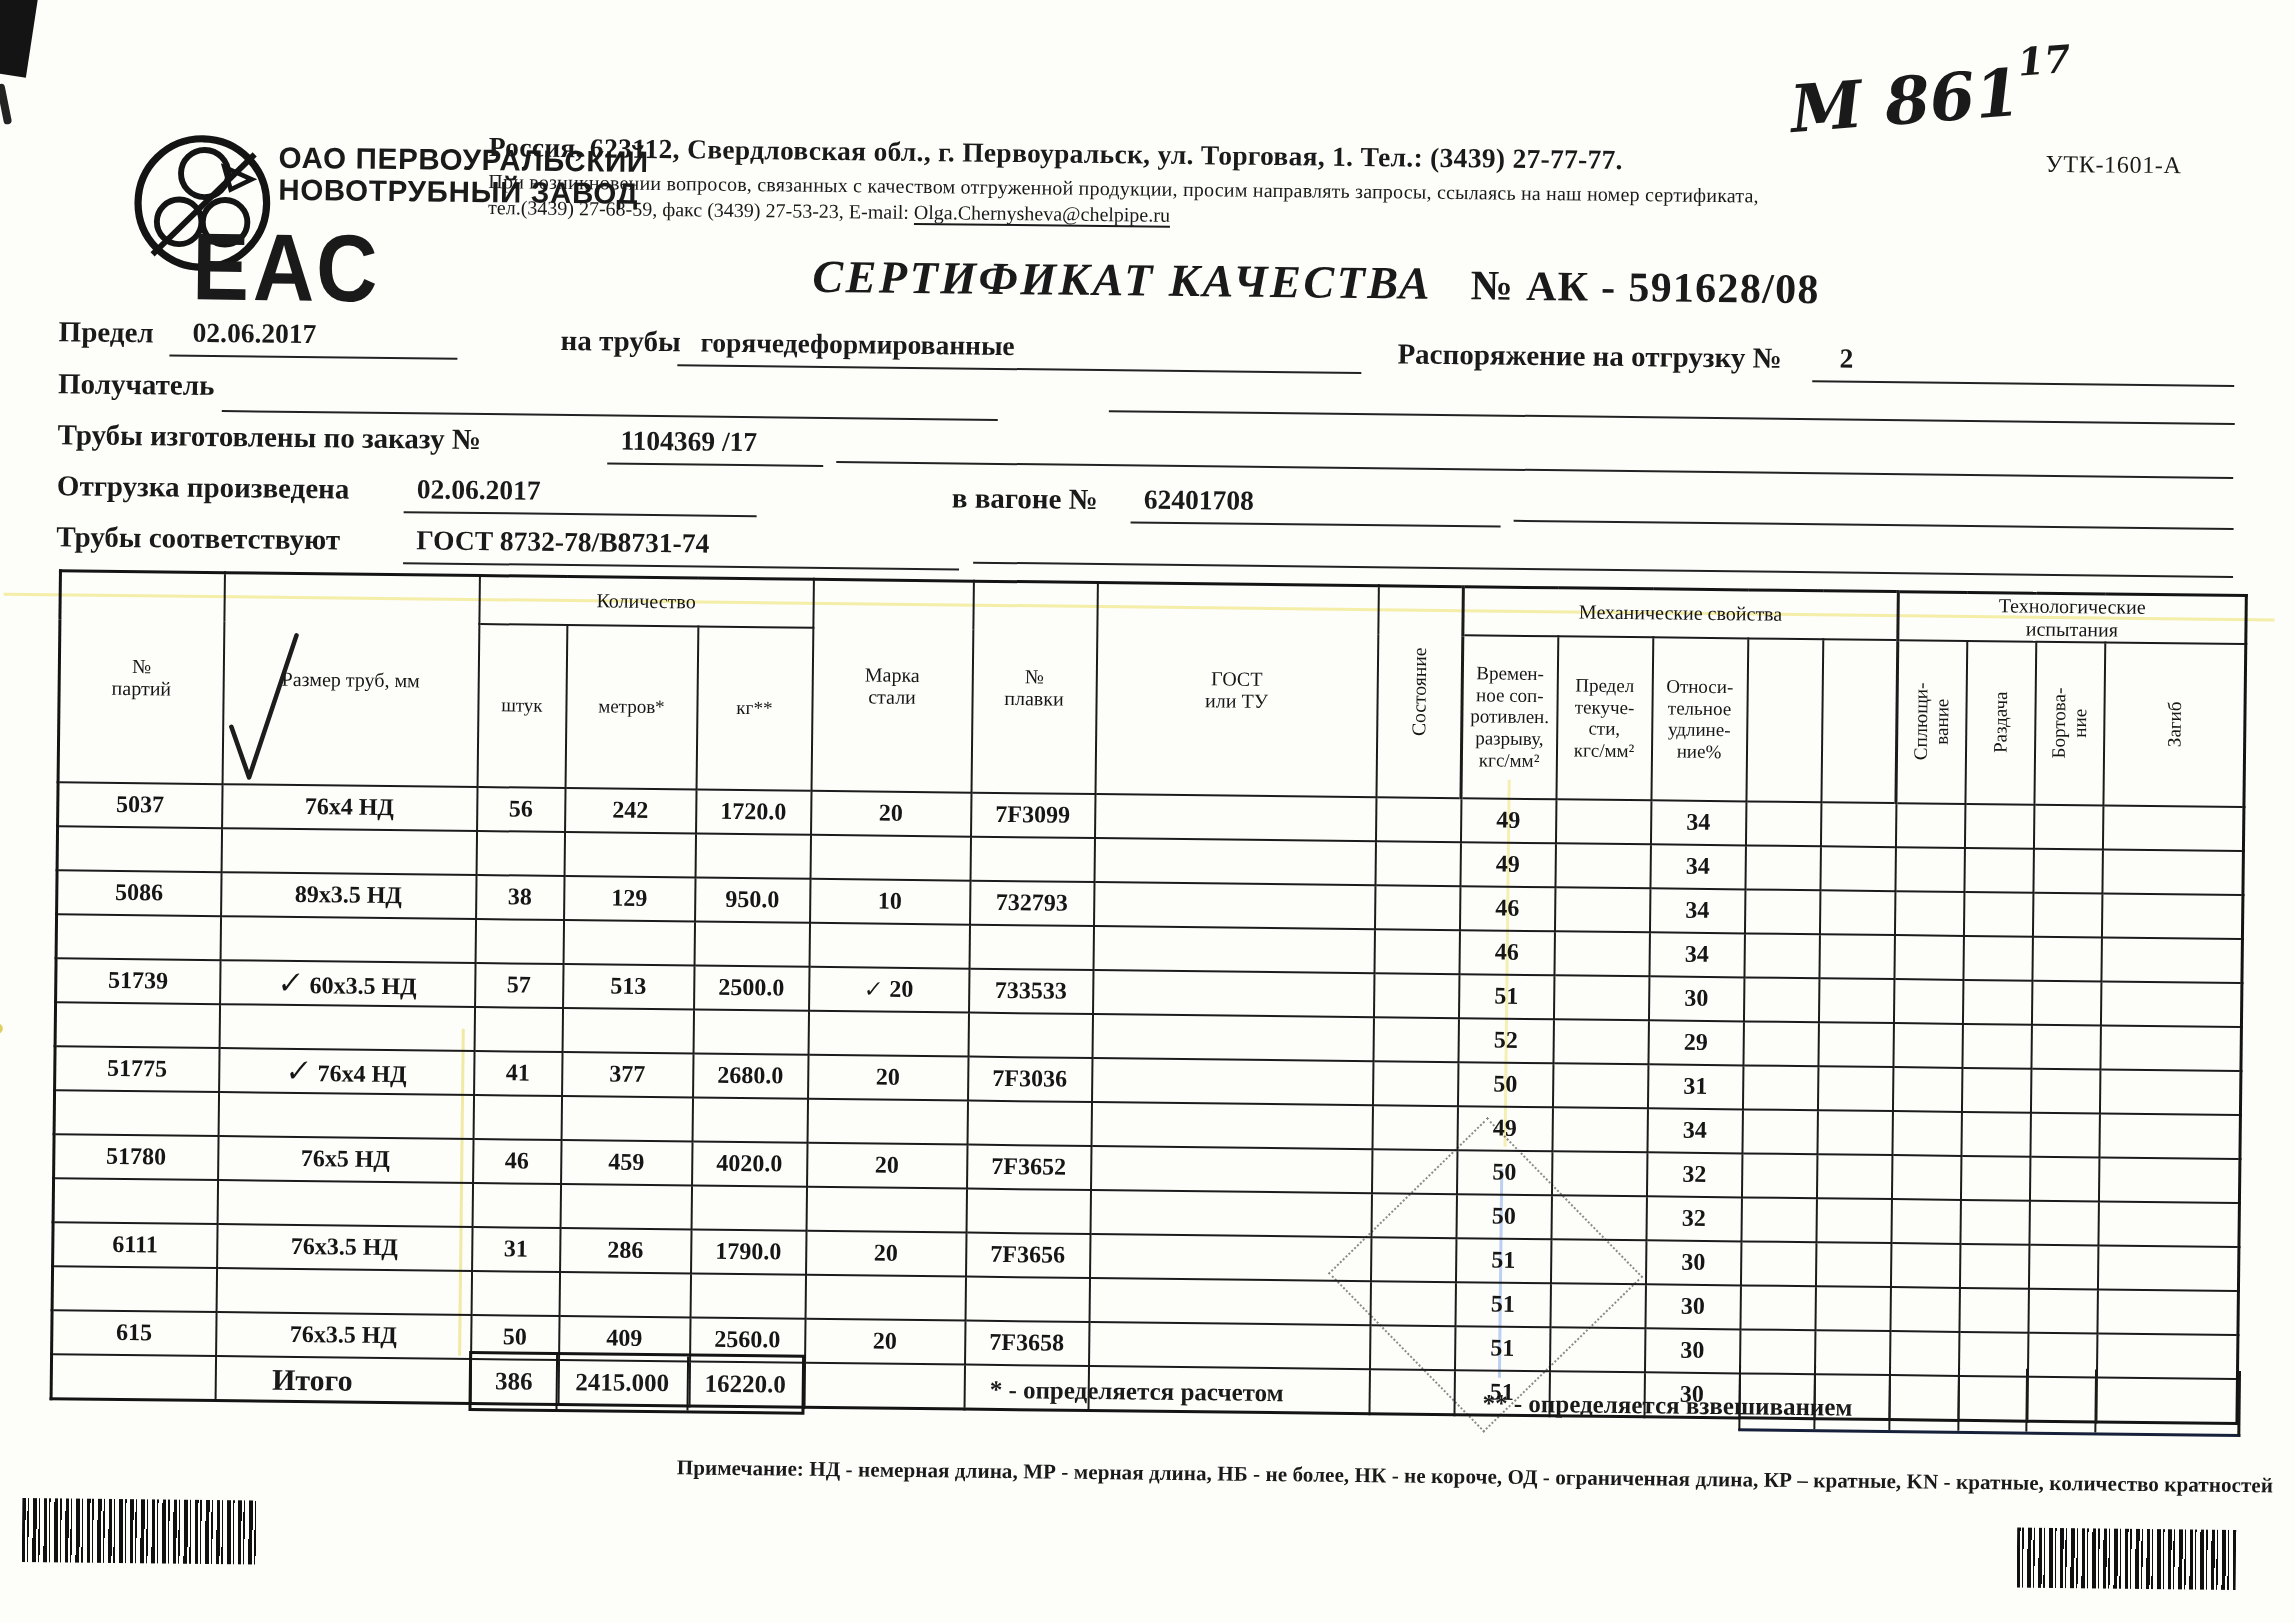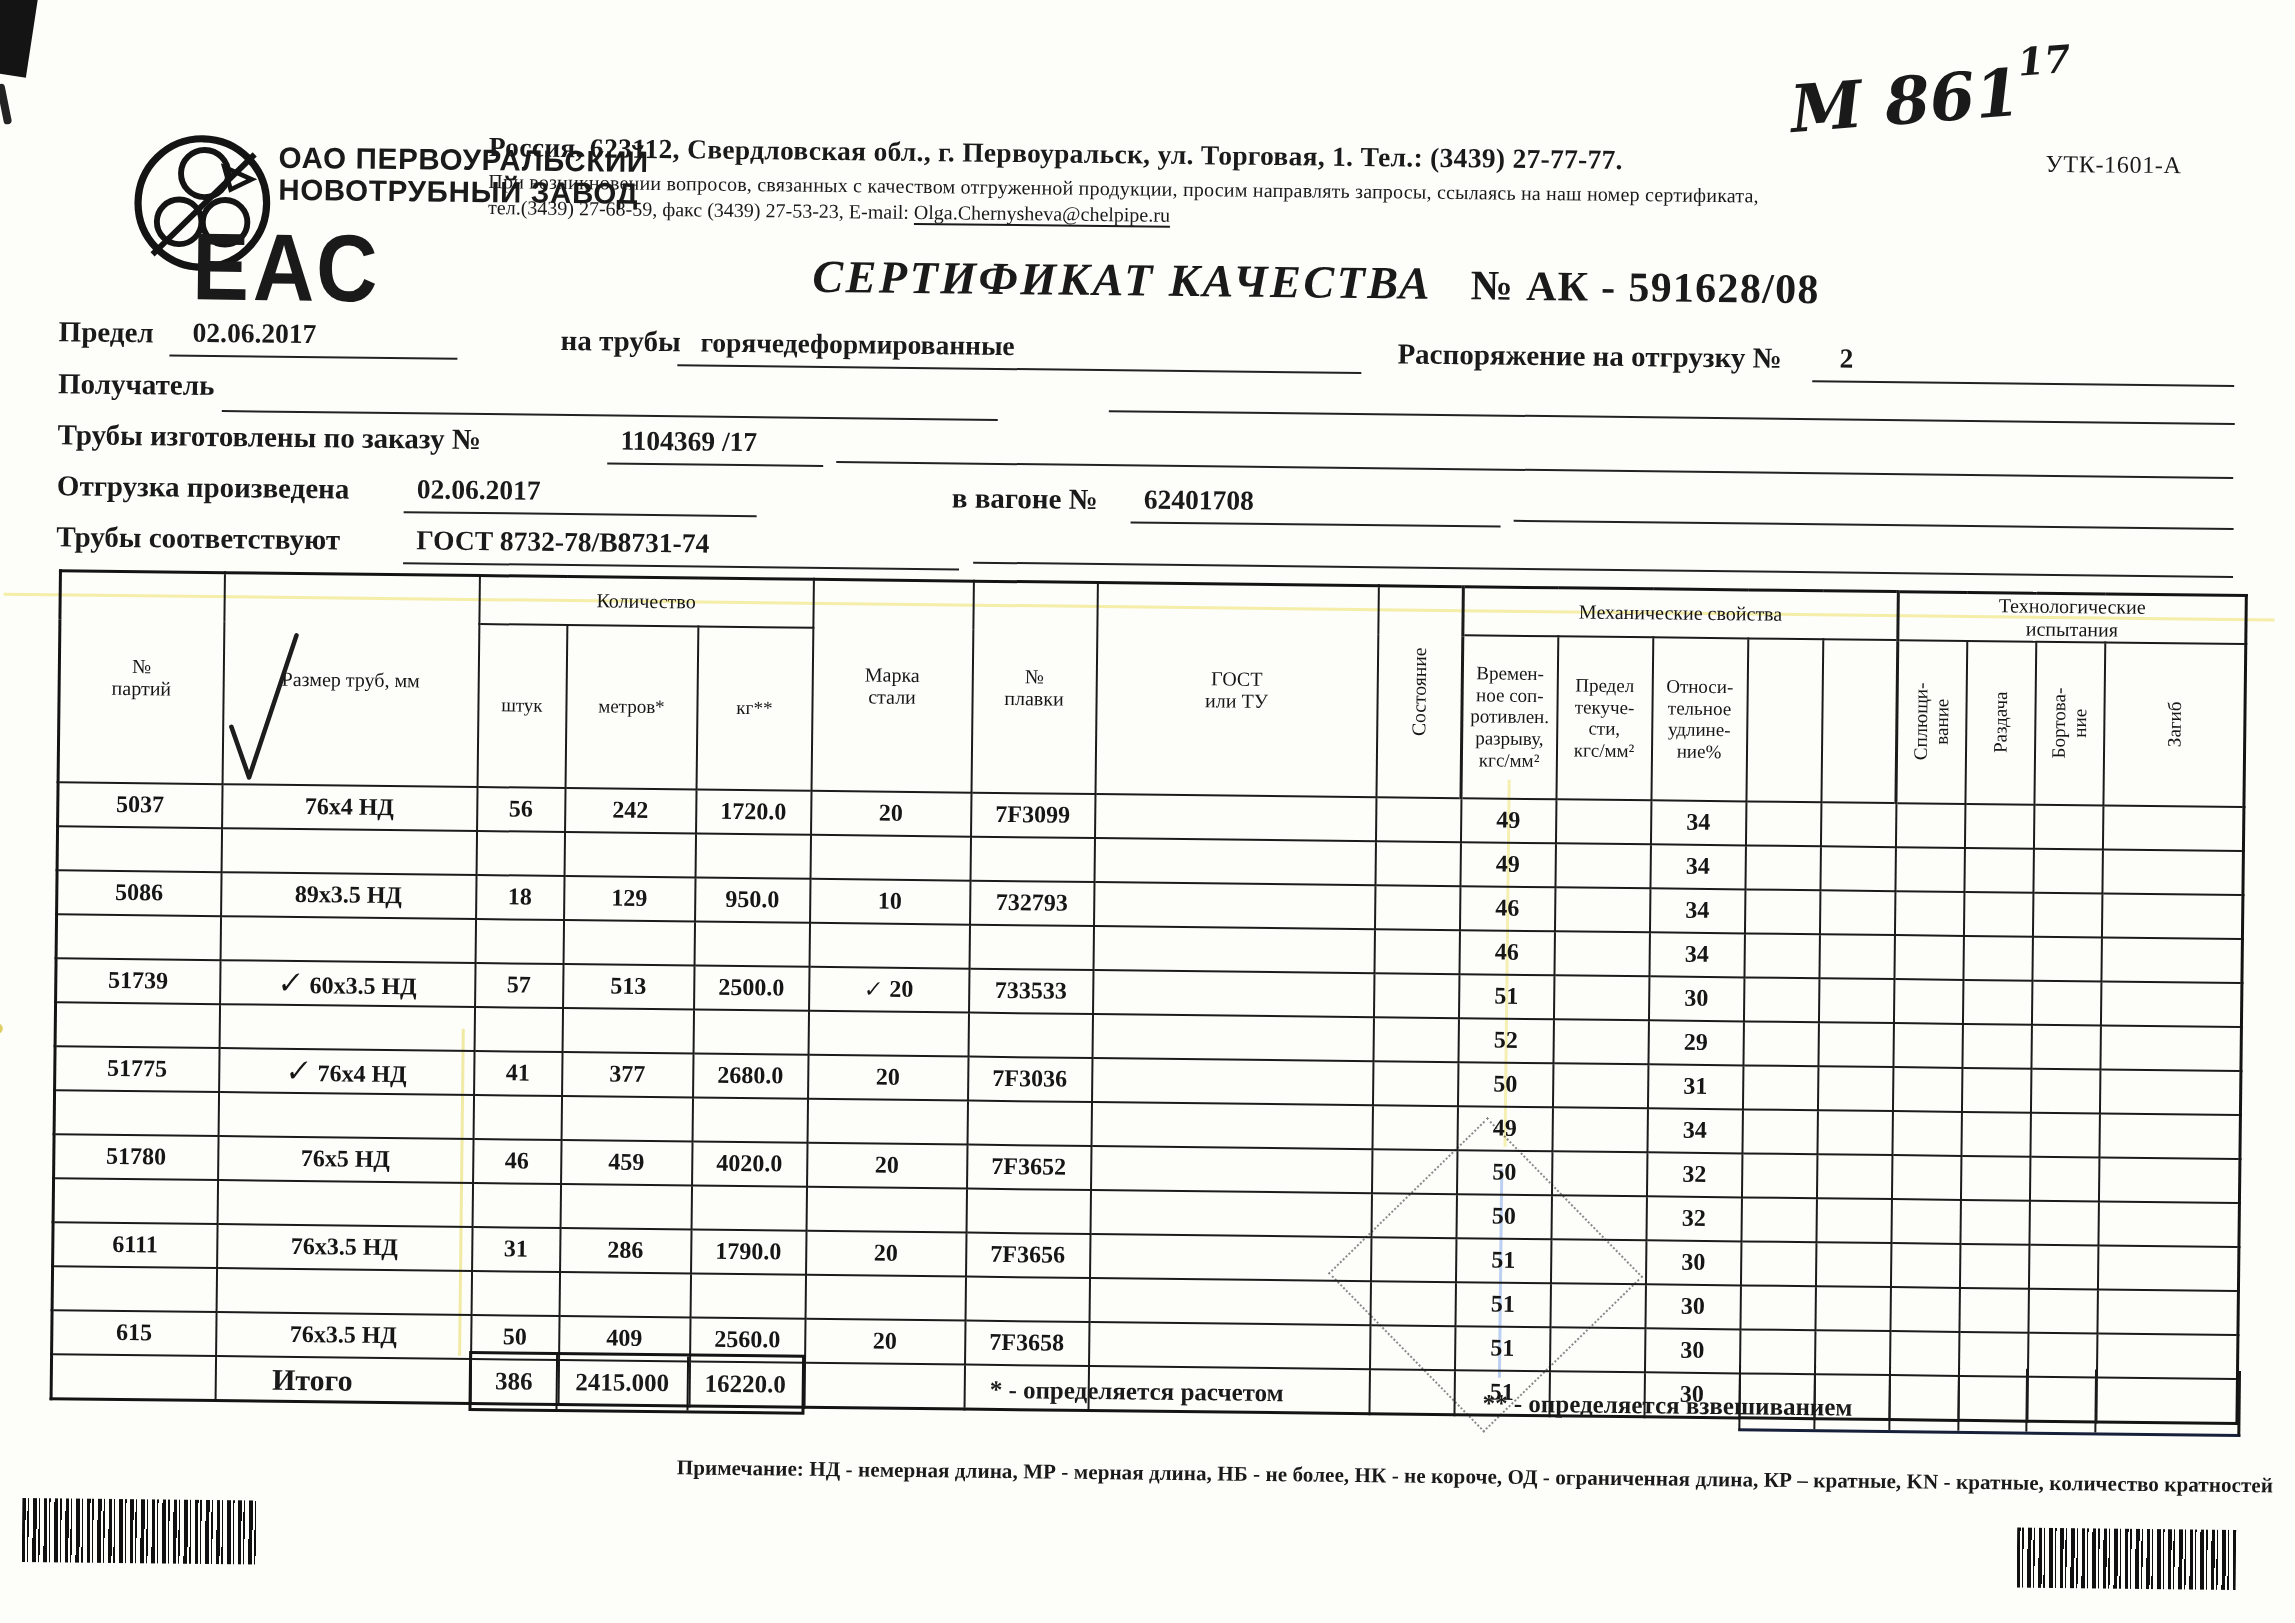"18" td { text: 18 -> 38 }
